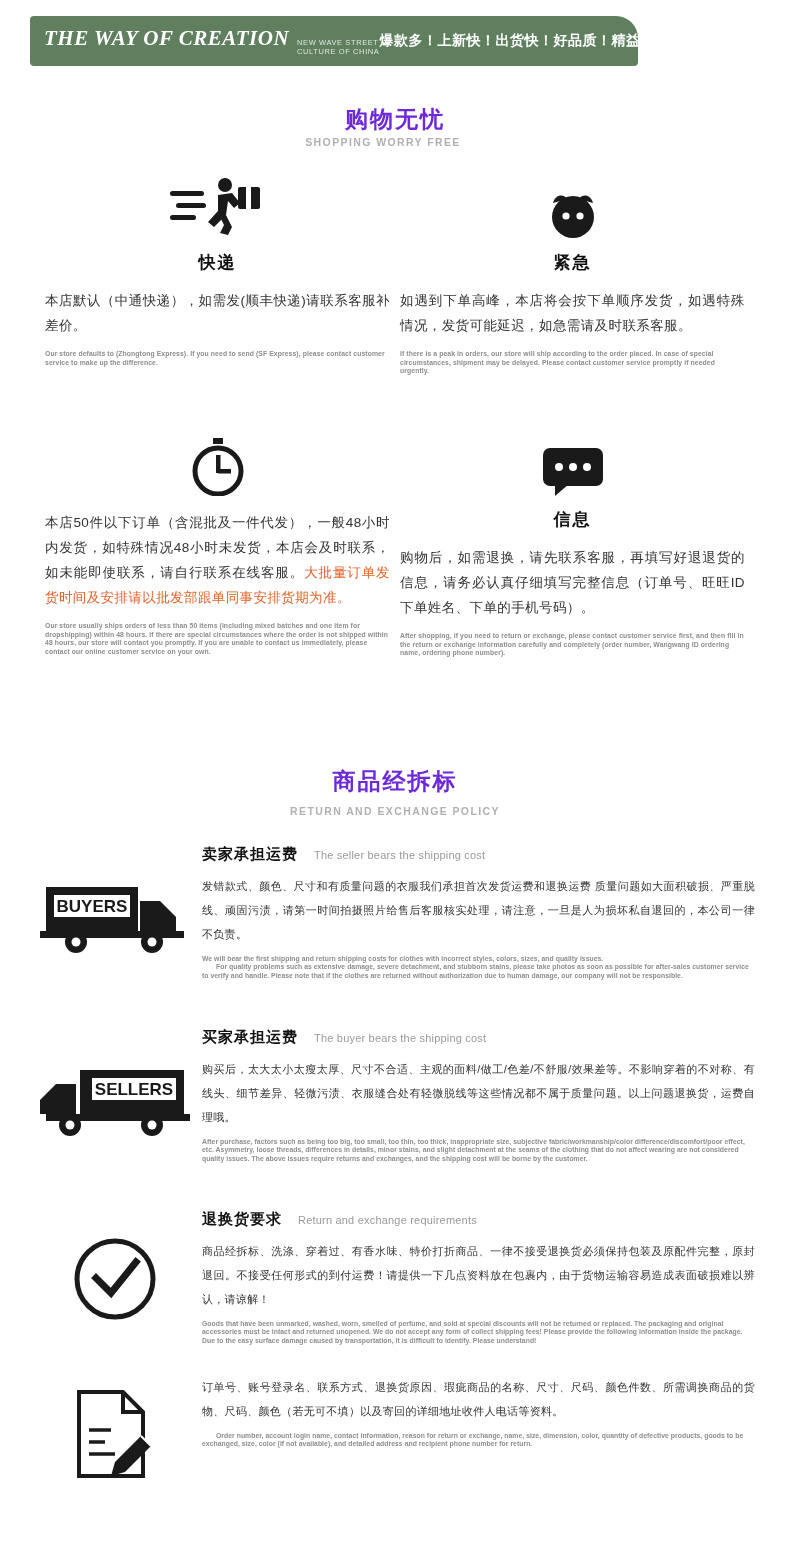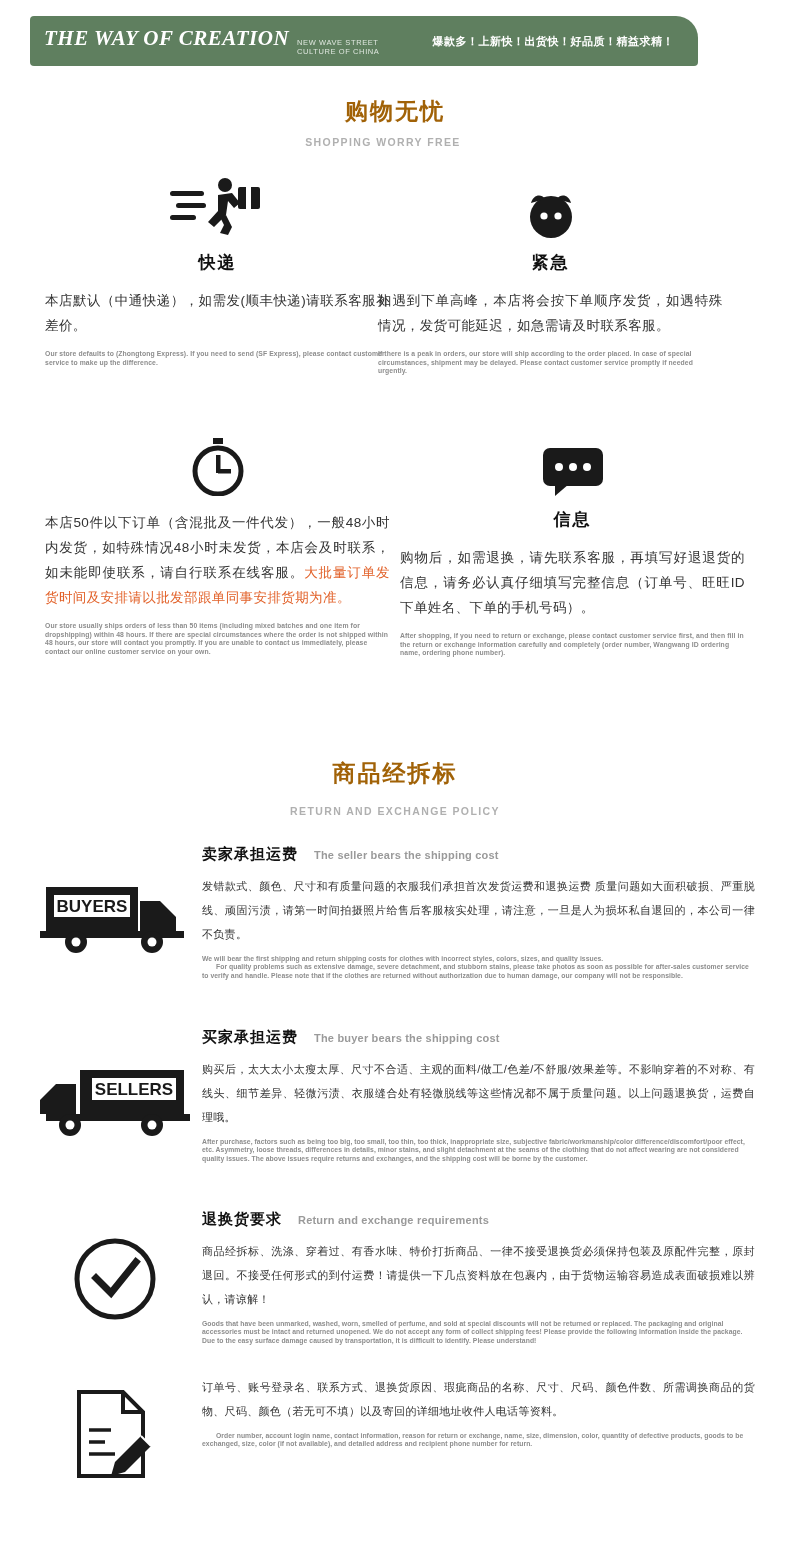"THE WAY OF CREATION" .banner { width: 668px -> 608px }
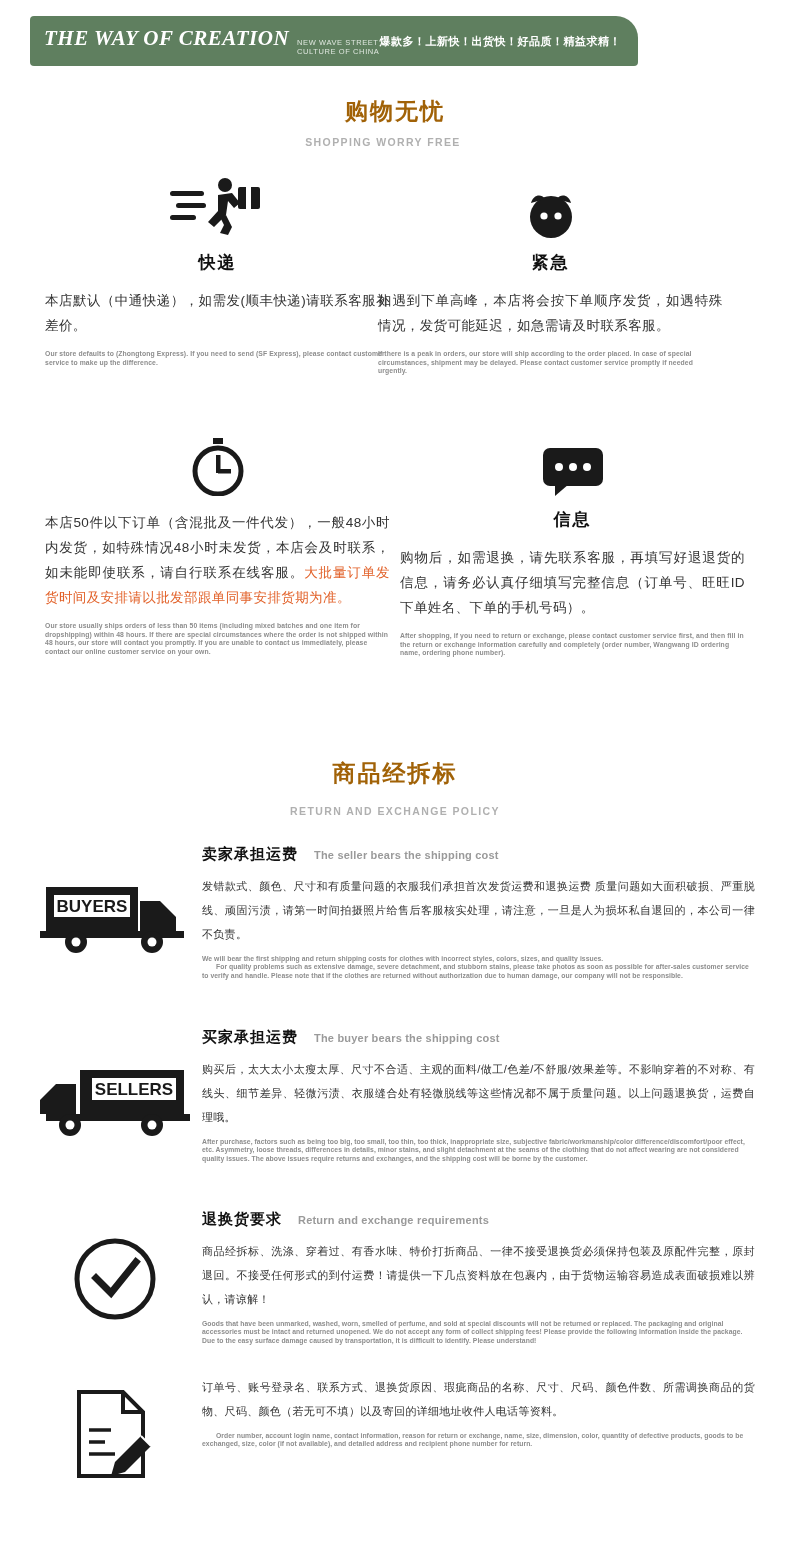"爆款多！上新快！出货快！好品质！精益求精！" .banner-right { font-size: 11px -> 14px }
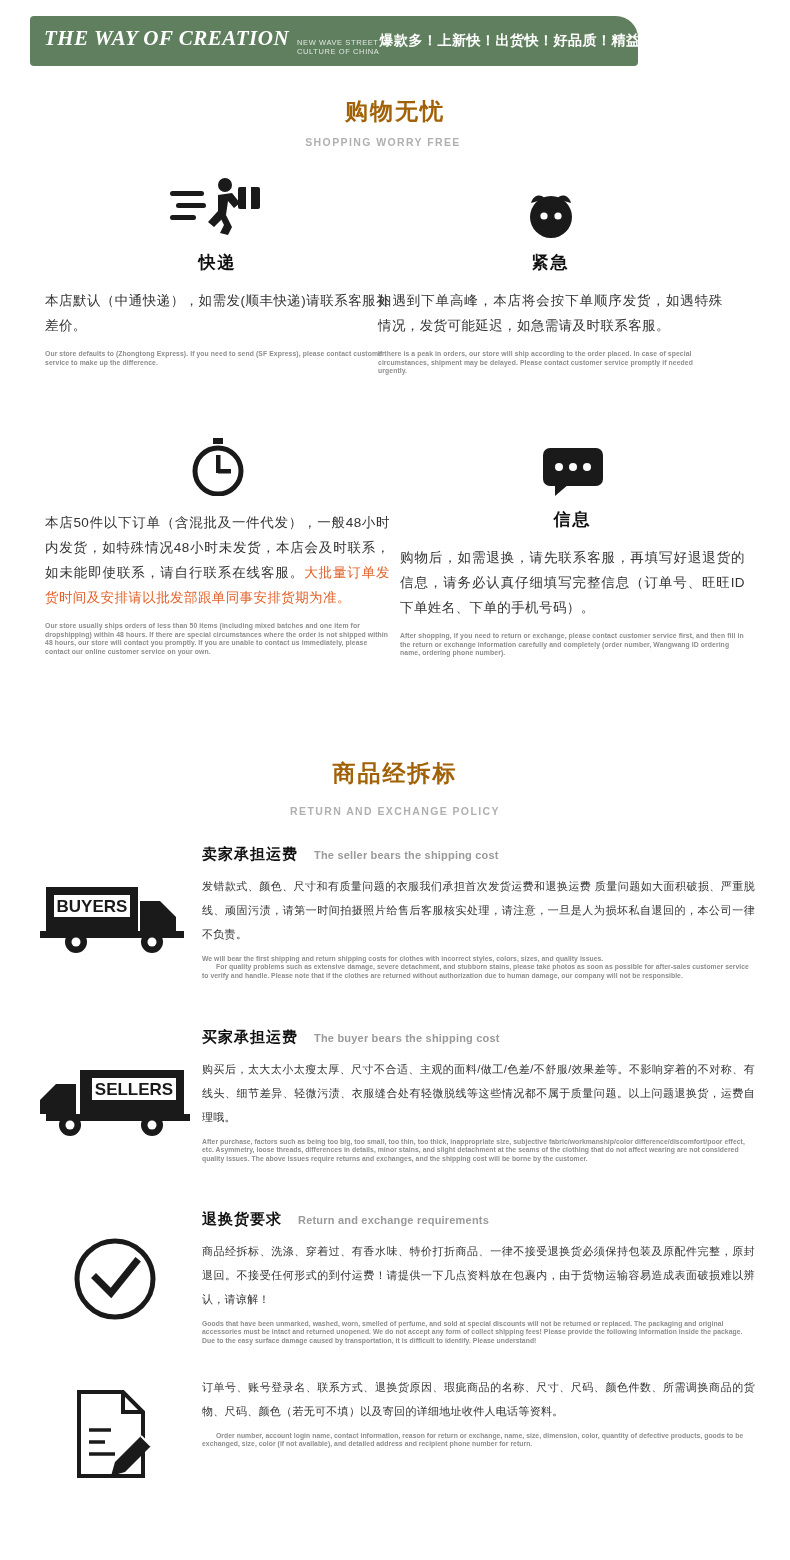"购物无忧" .sec-title { color: #a16207 -> #6d28d9; margin-top: none -> 8px }
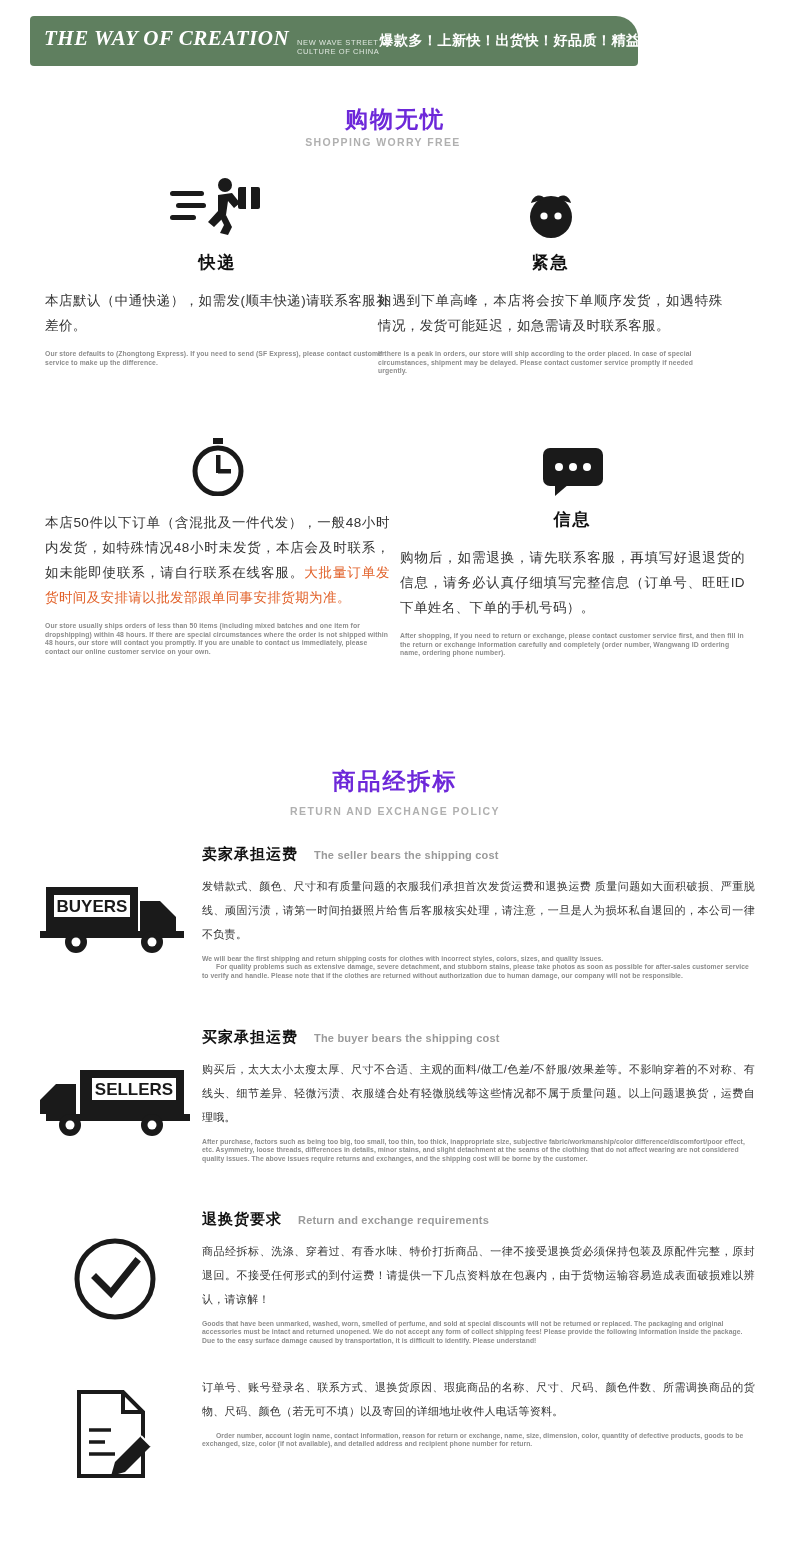"紧急" #wf-2 { left: 378px -> 400px }
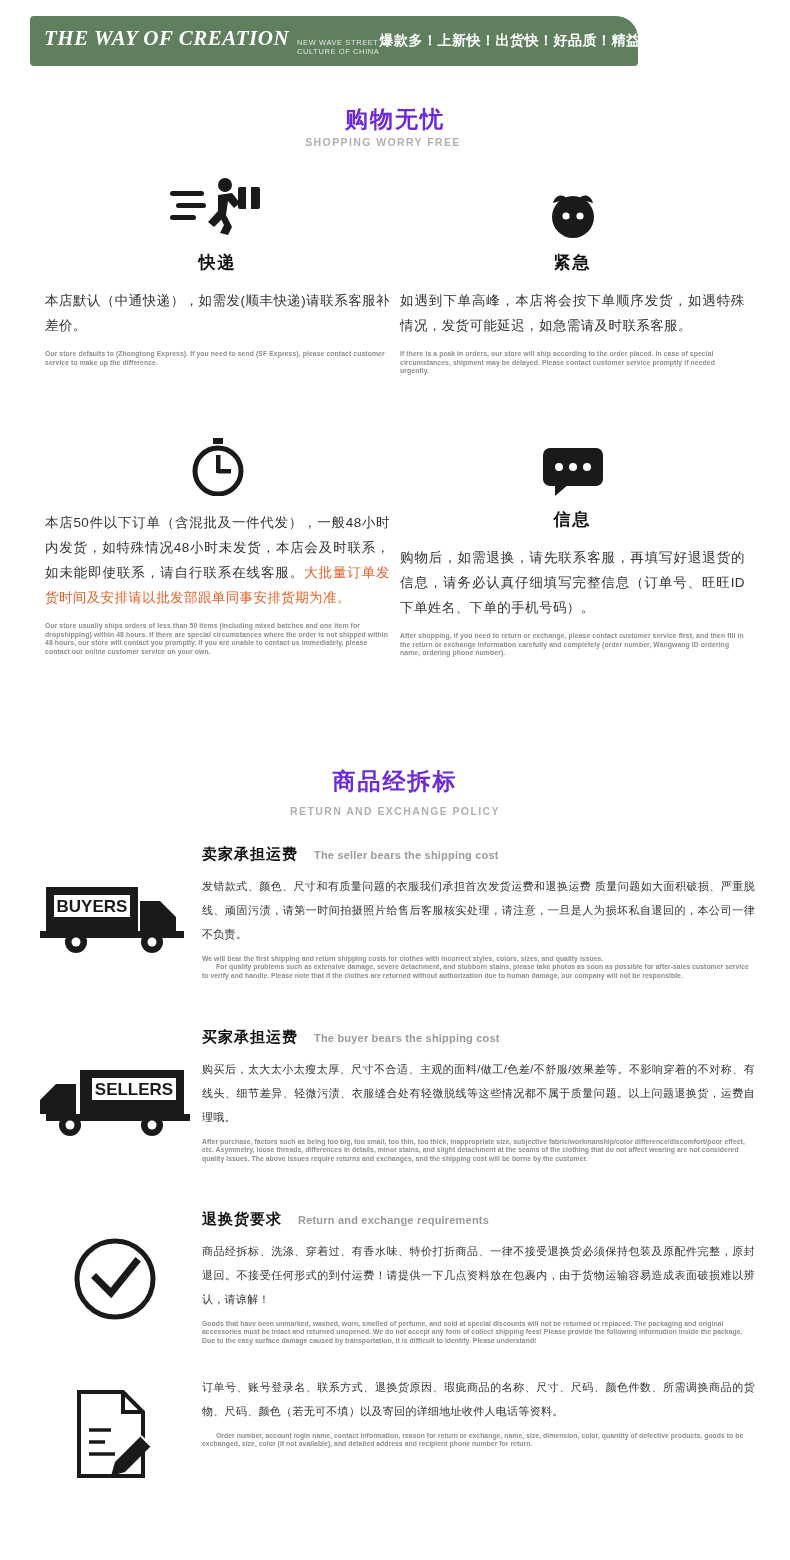"The seller bears the shipping" .policy-h-en { font-weight: bold -> none }
